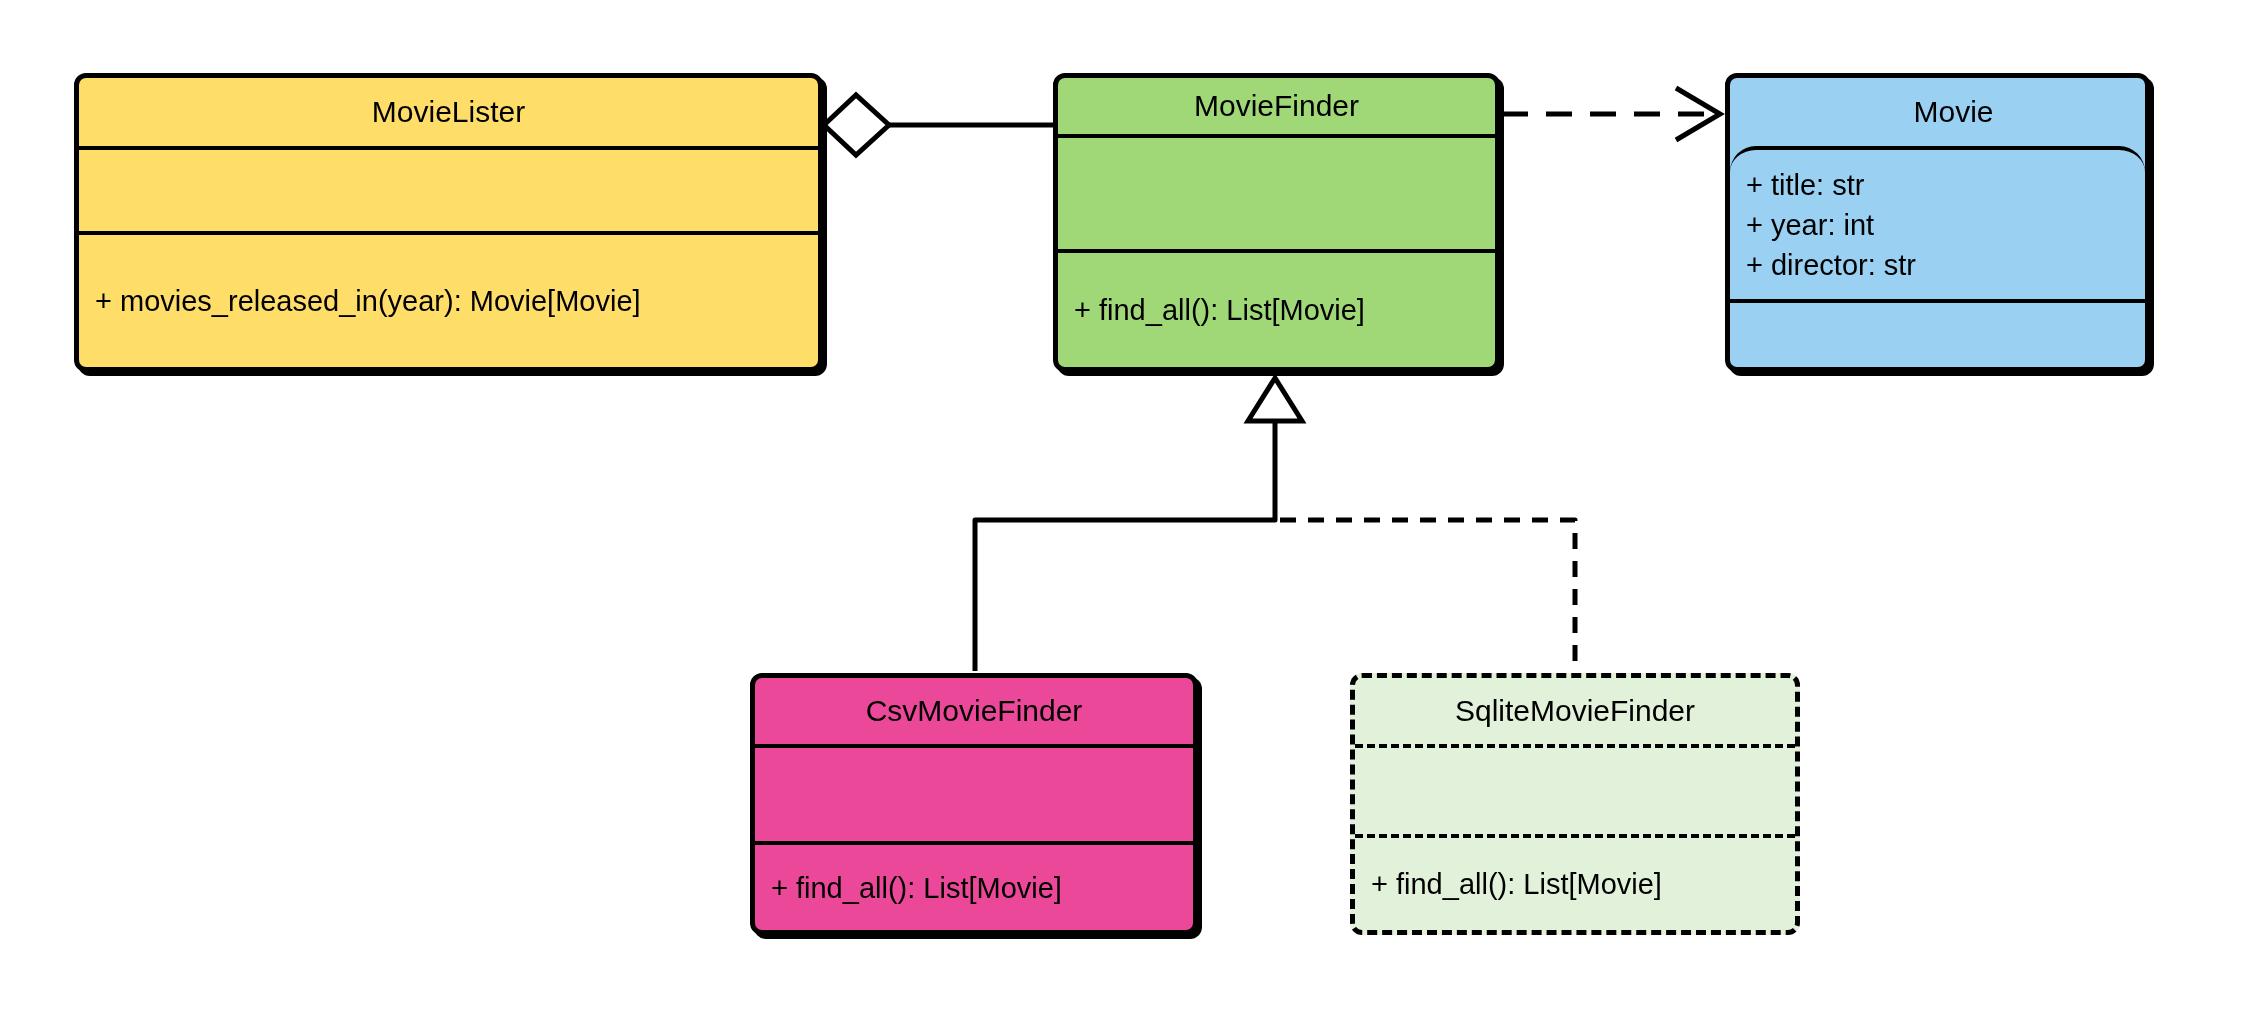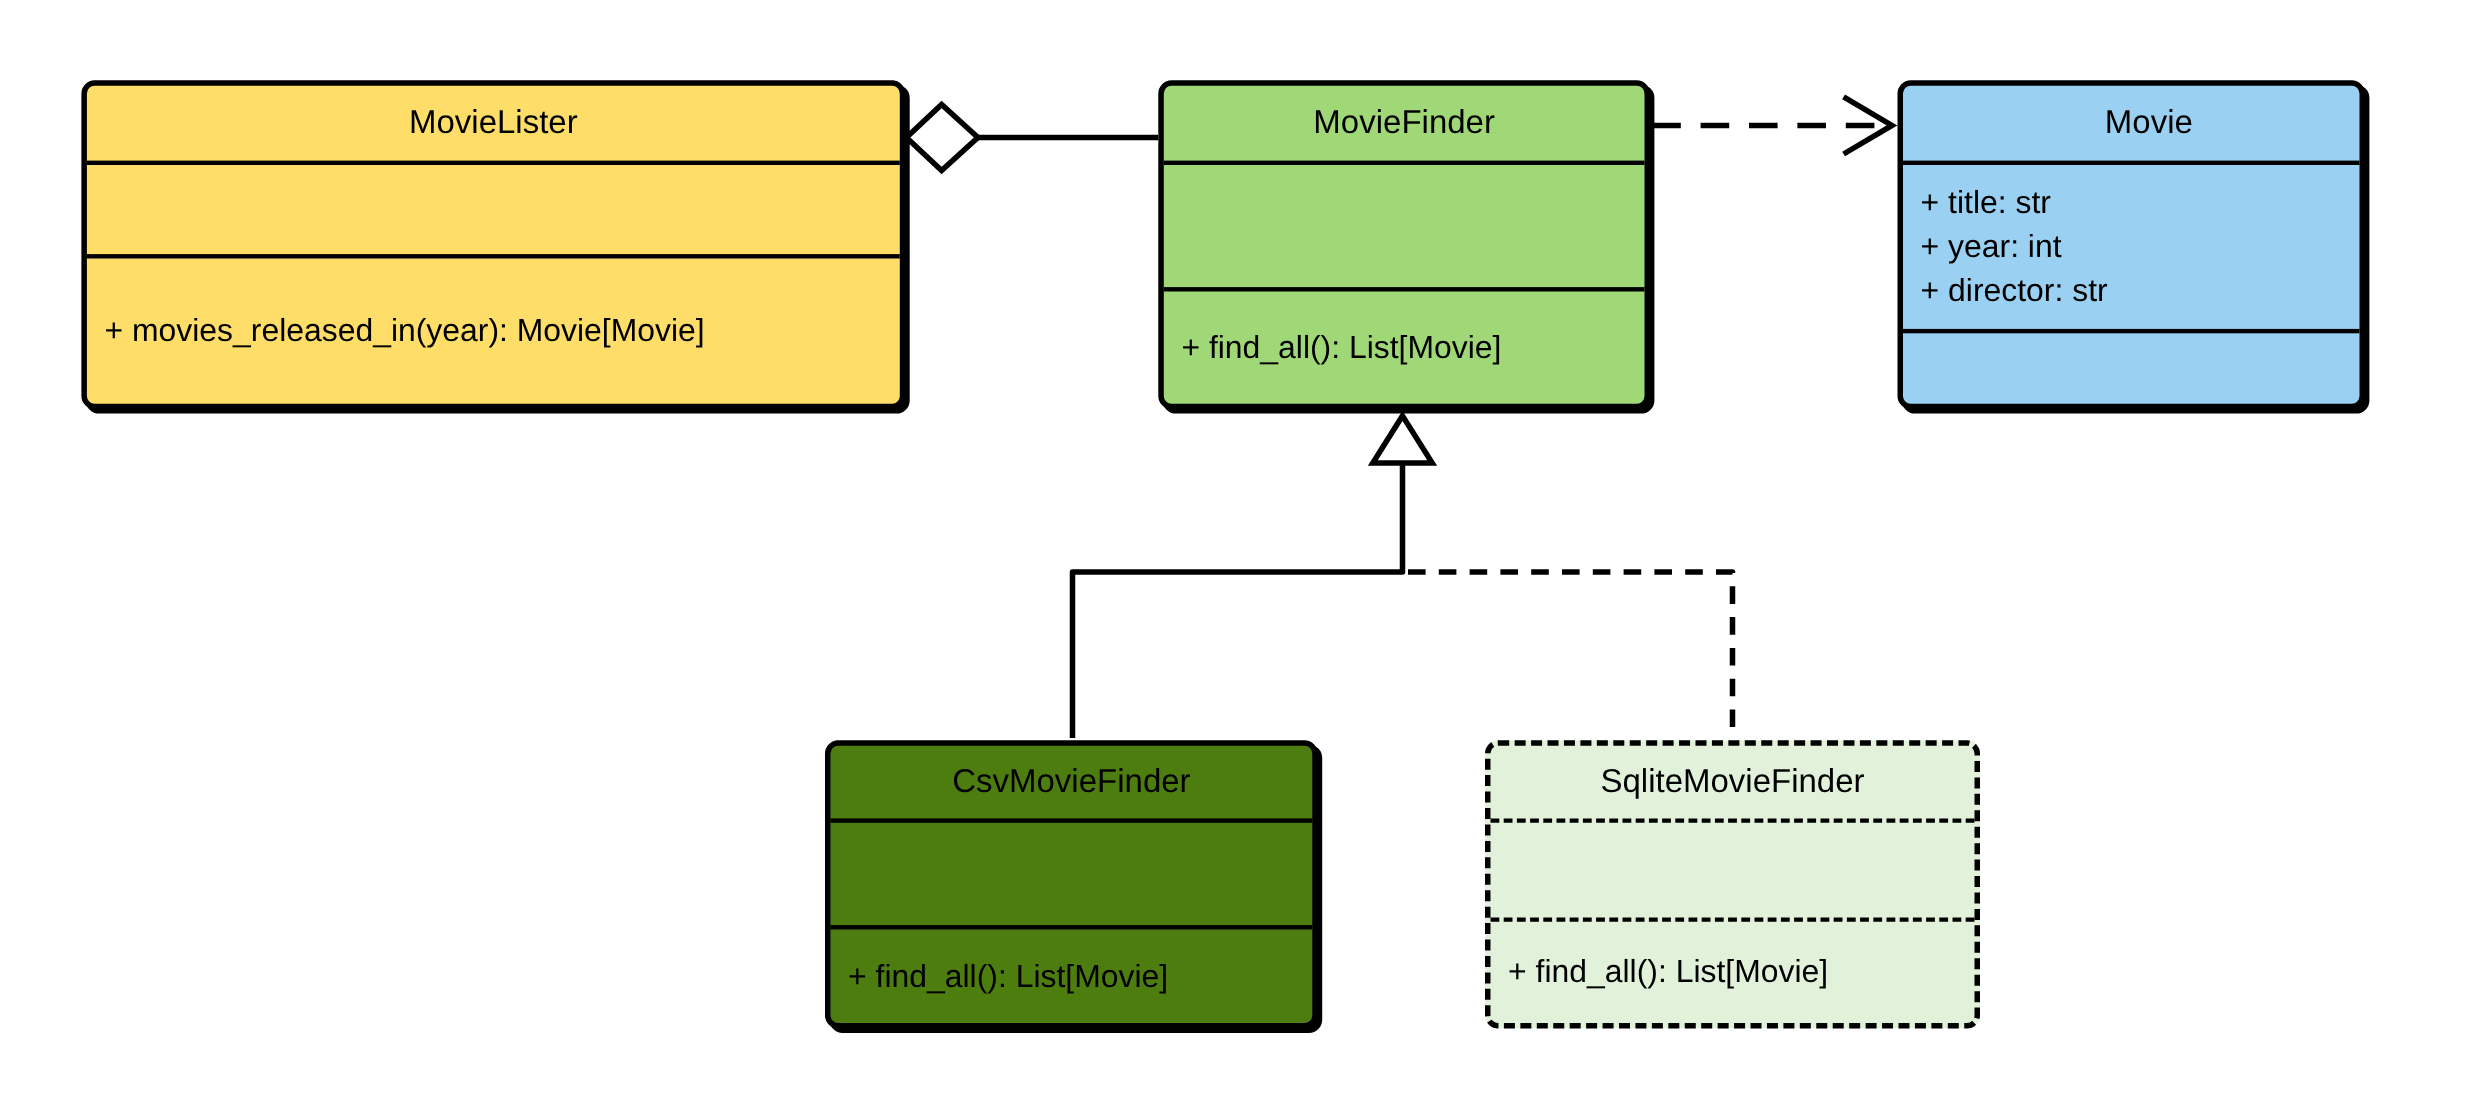"MovieFinder" div.uml-title { height: 68px -> 56px }
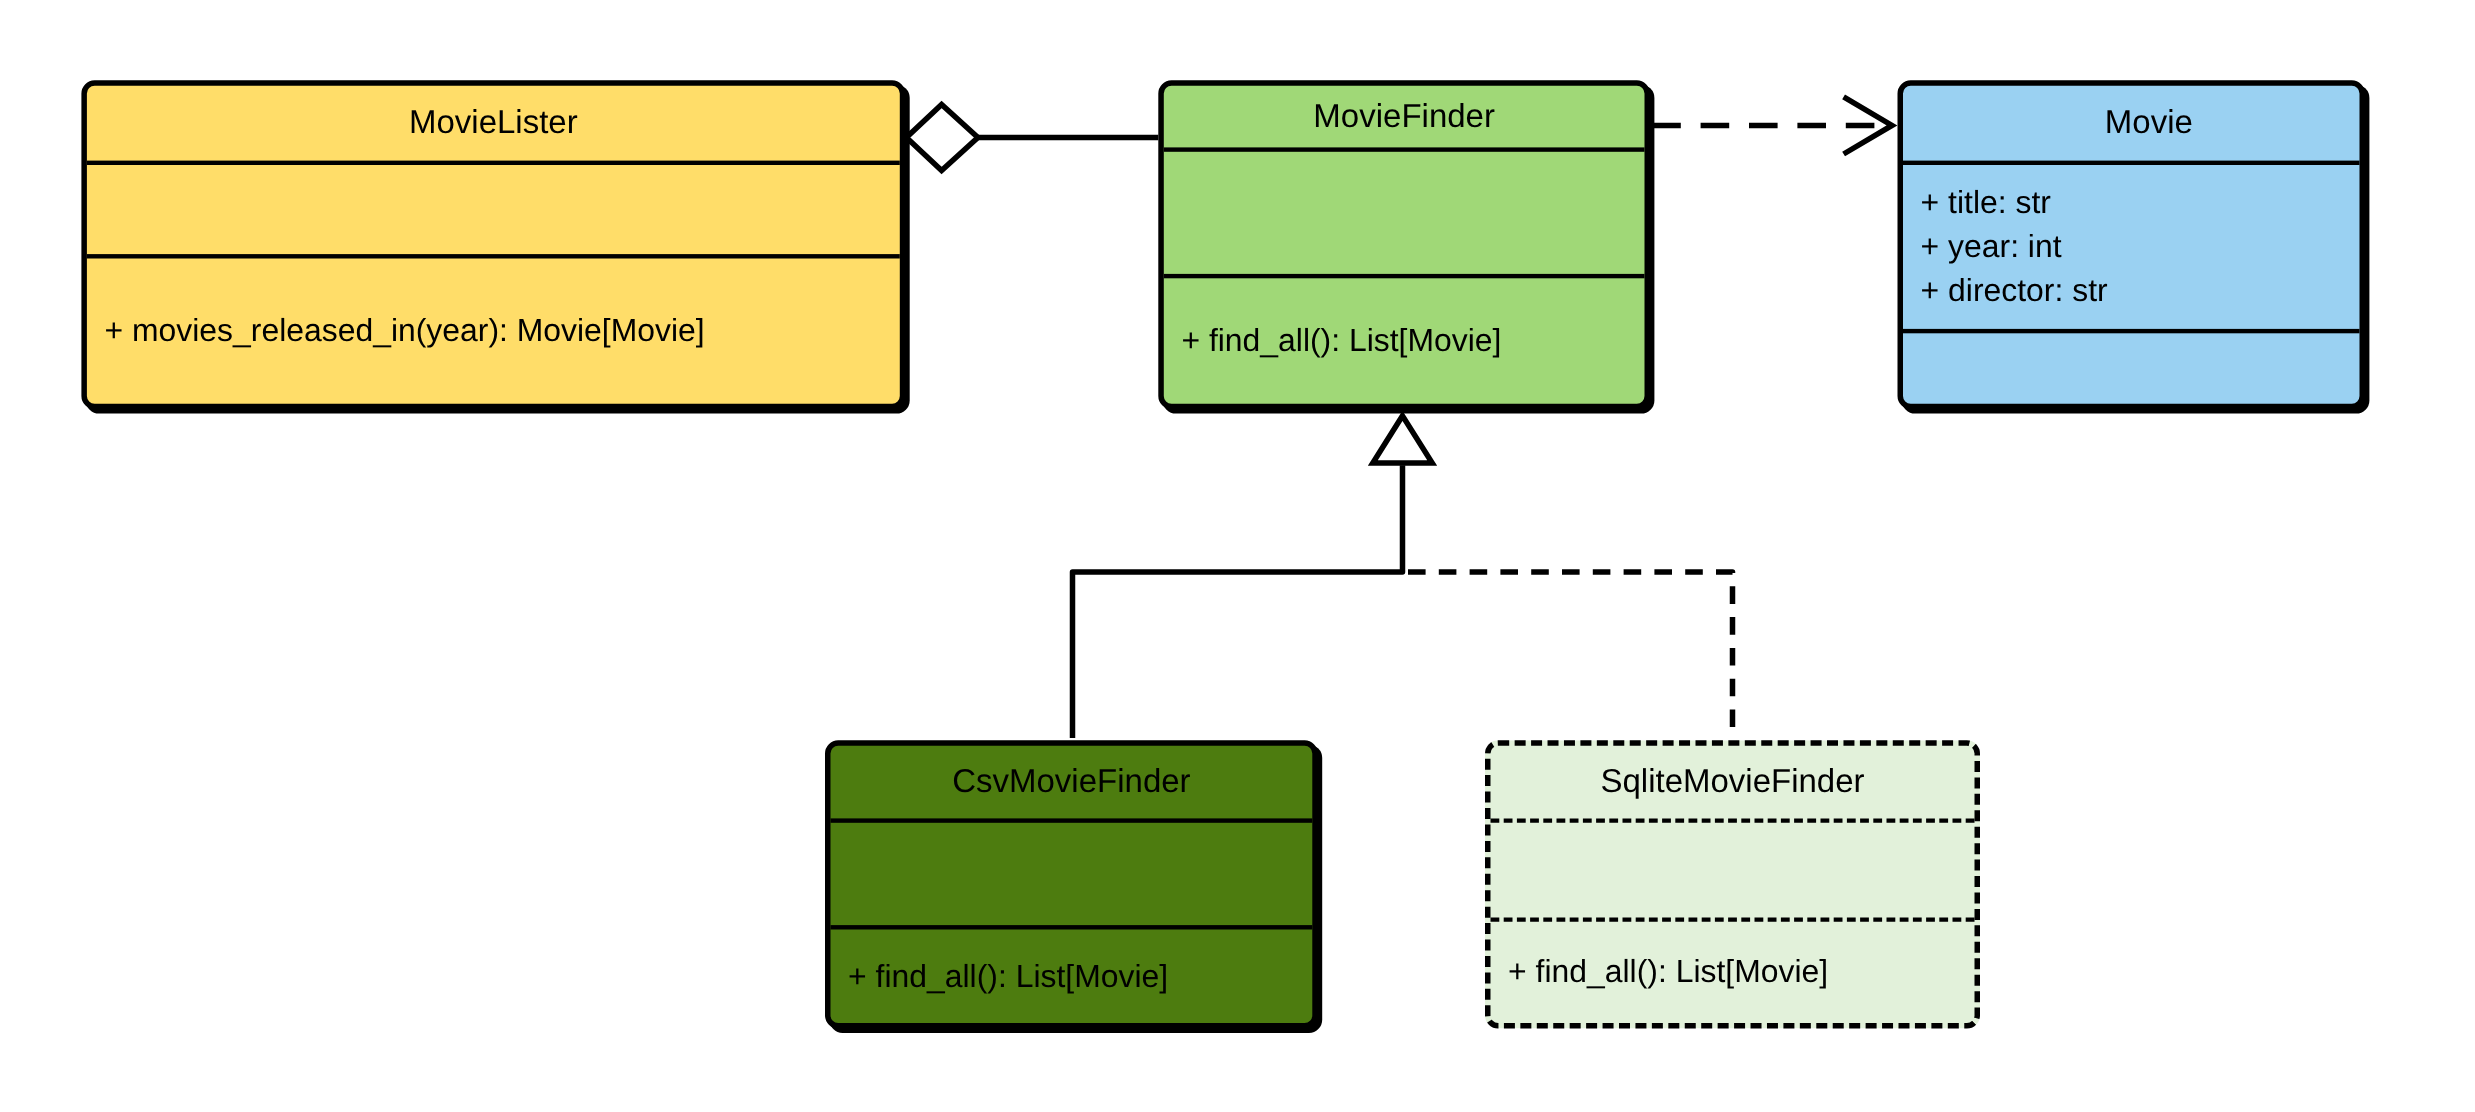"+ title: str" div.uml-section { border-radius: none -> 26px }
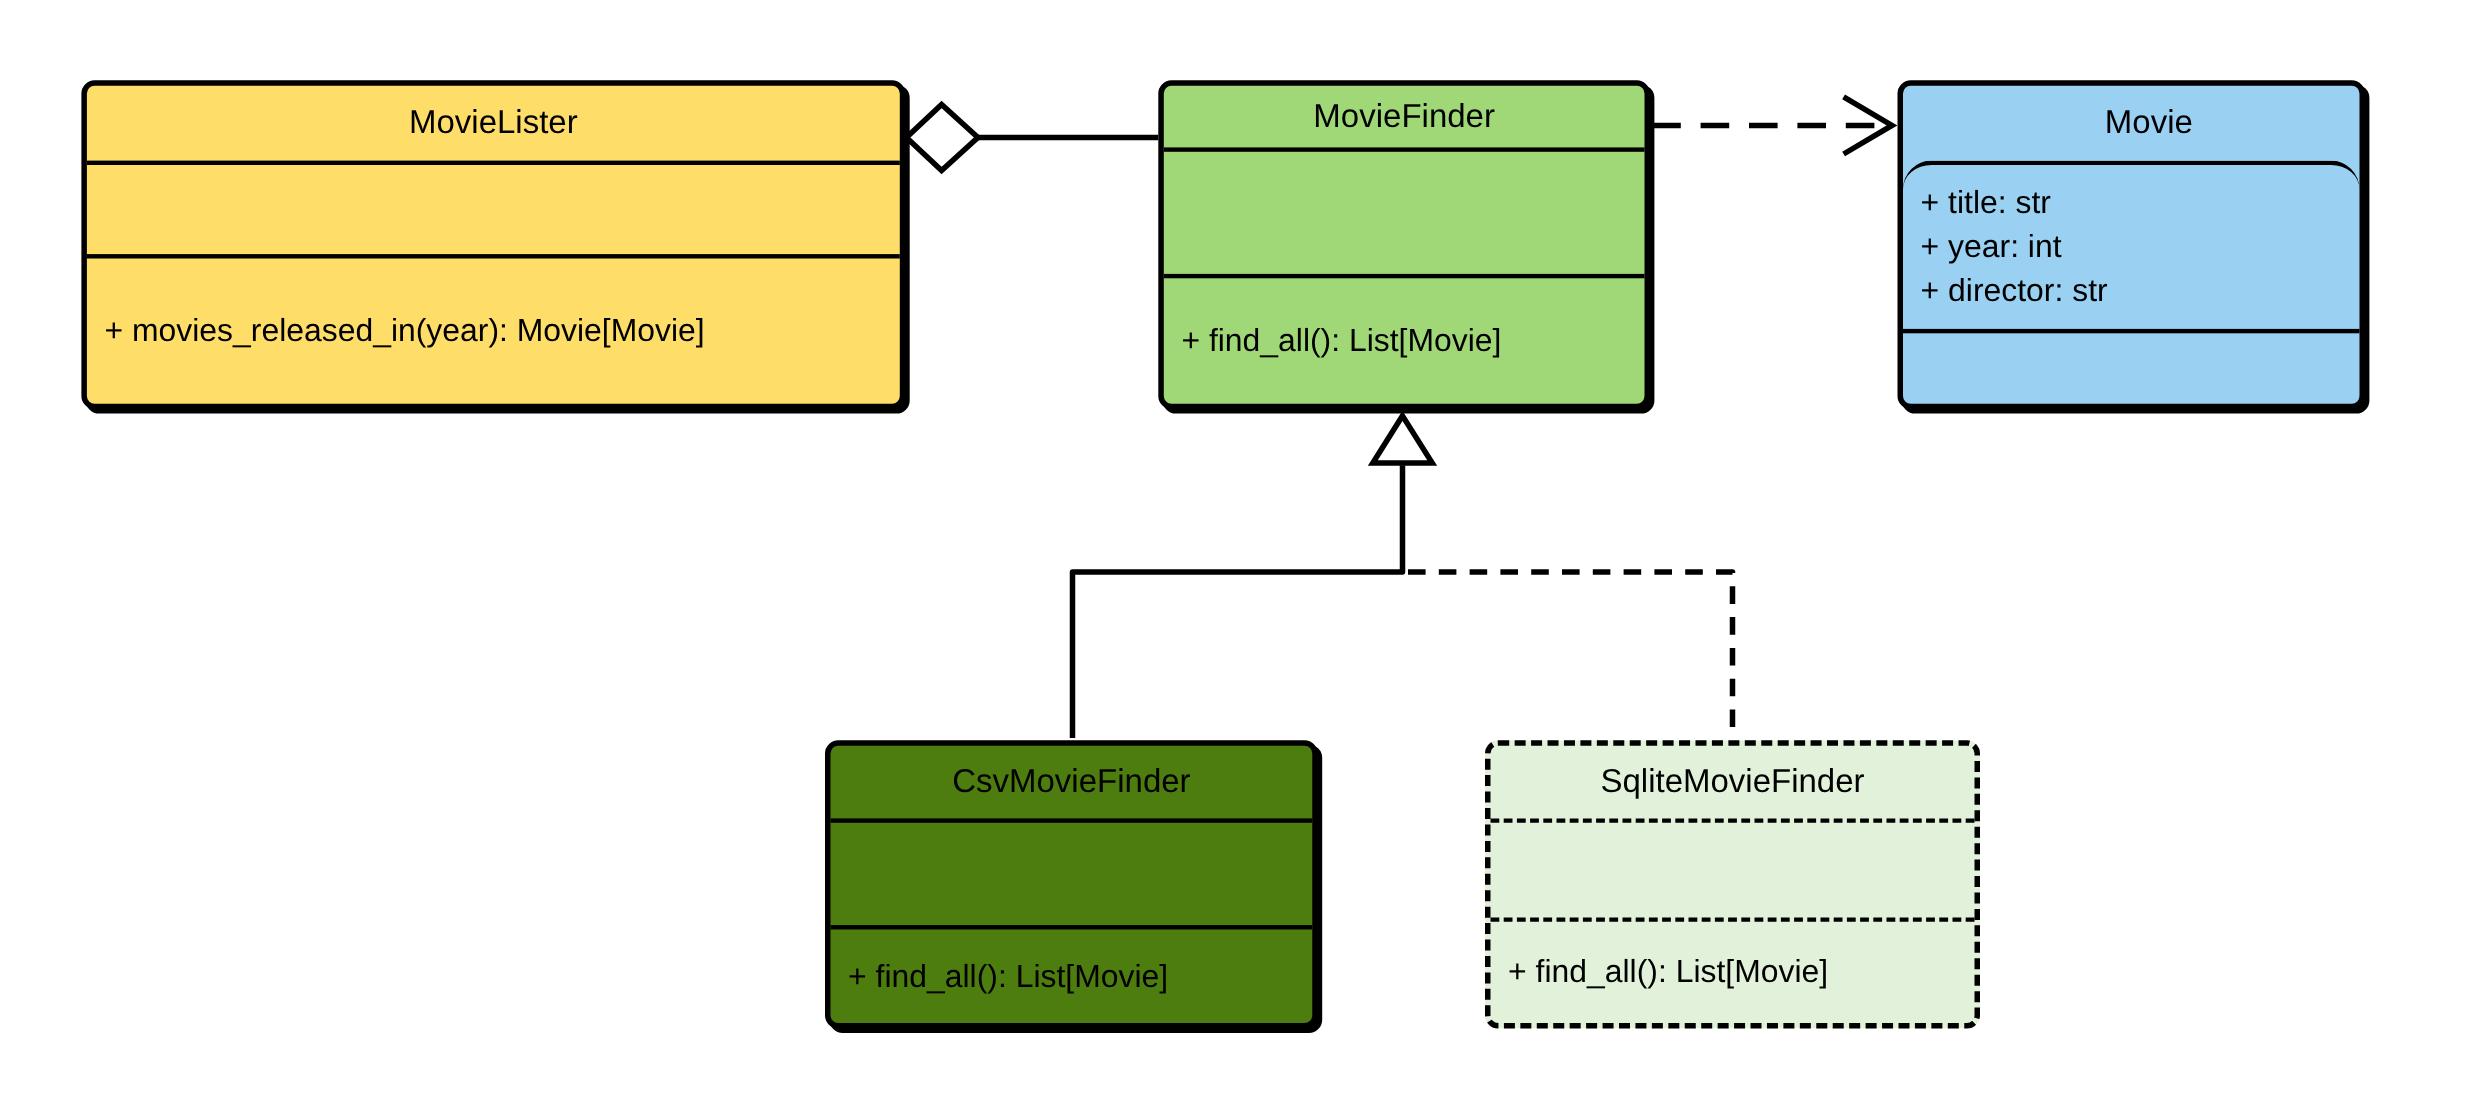"CsvMovieFinder" div.uml-class { background-color: #4d7c0f -> #ec4899 }
